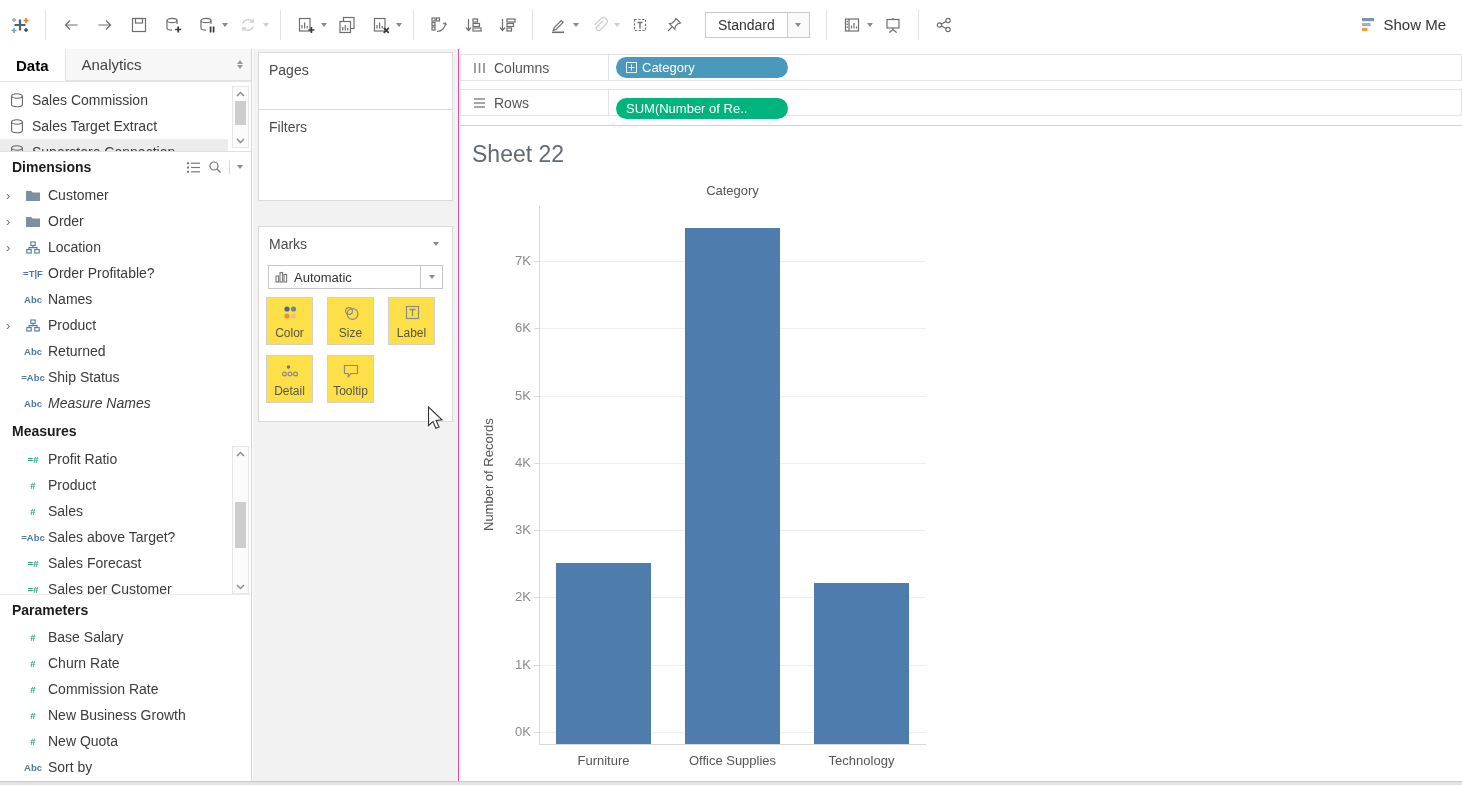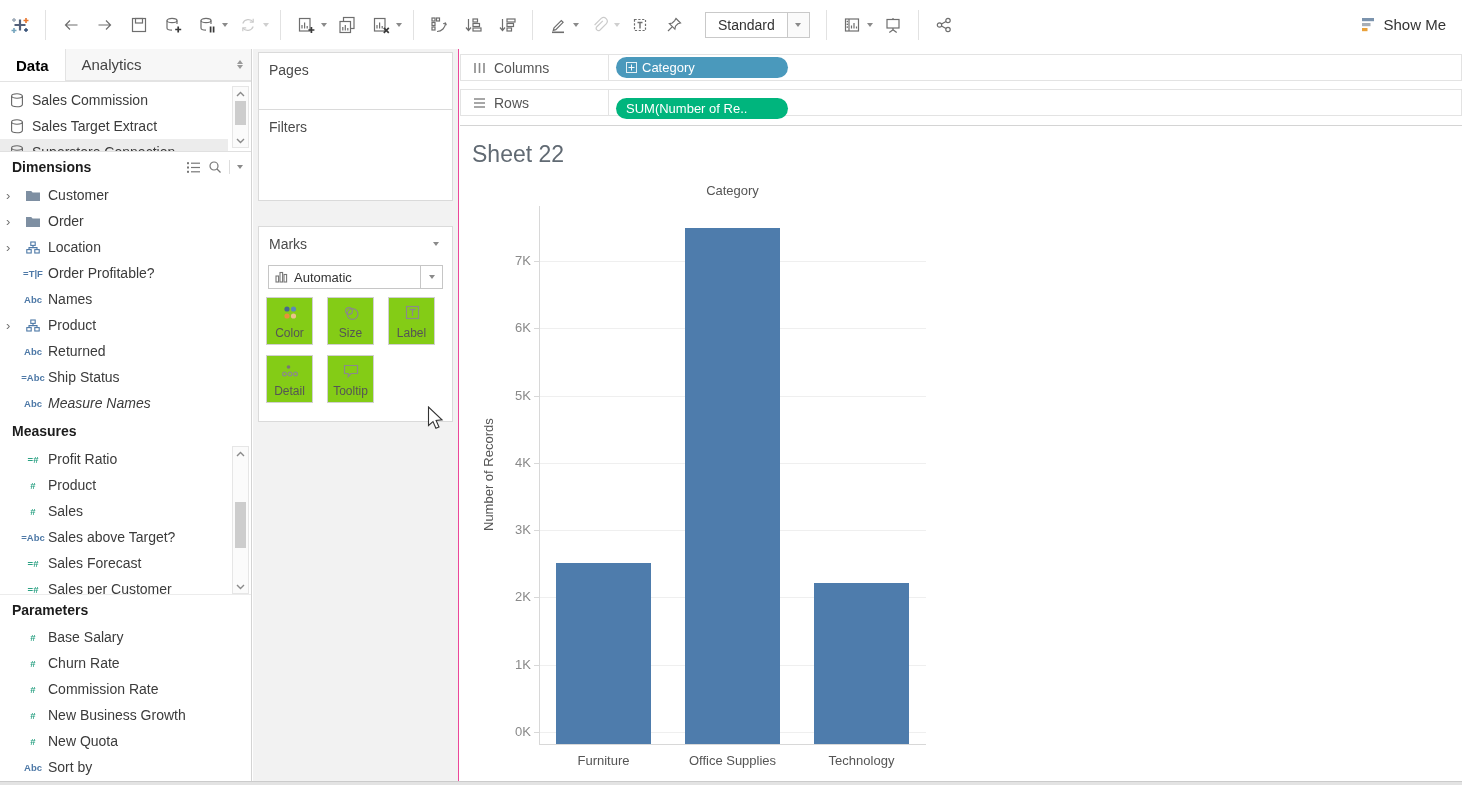"Color" .mark-btn { background: #84cc16 -> #fde047 }
